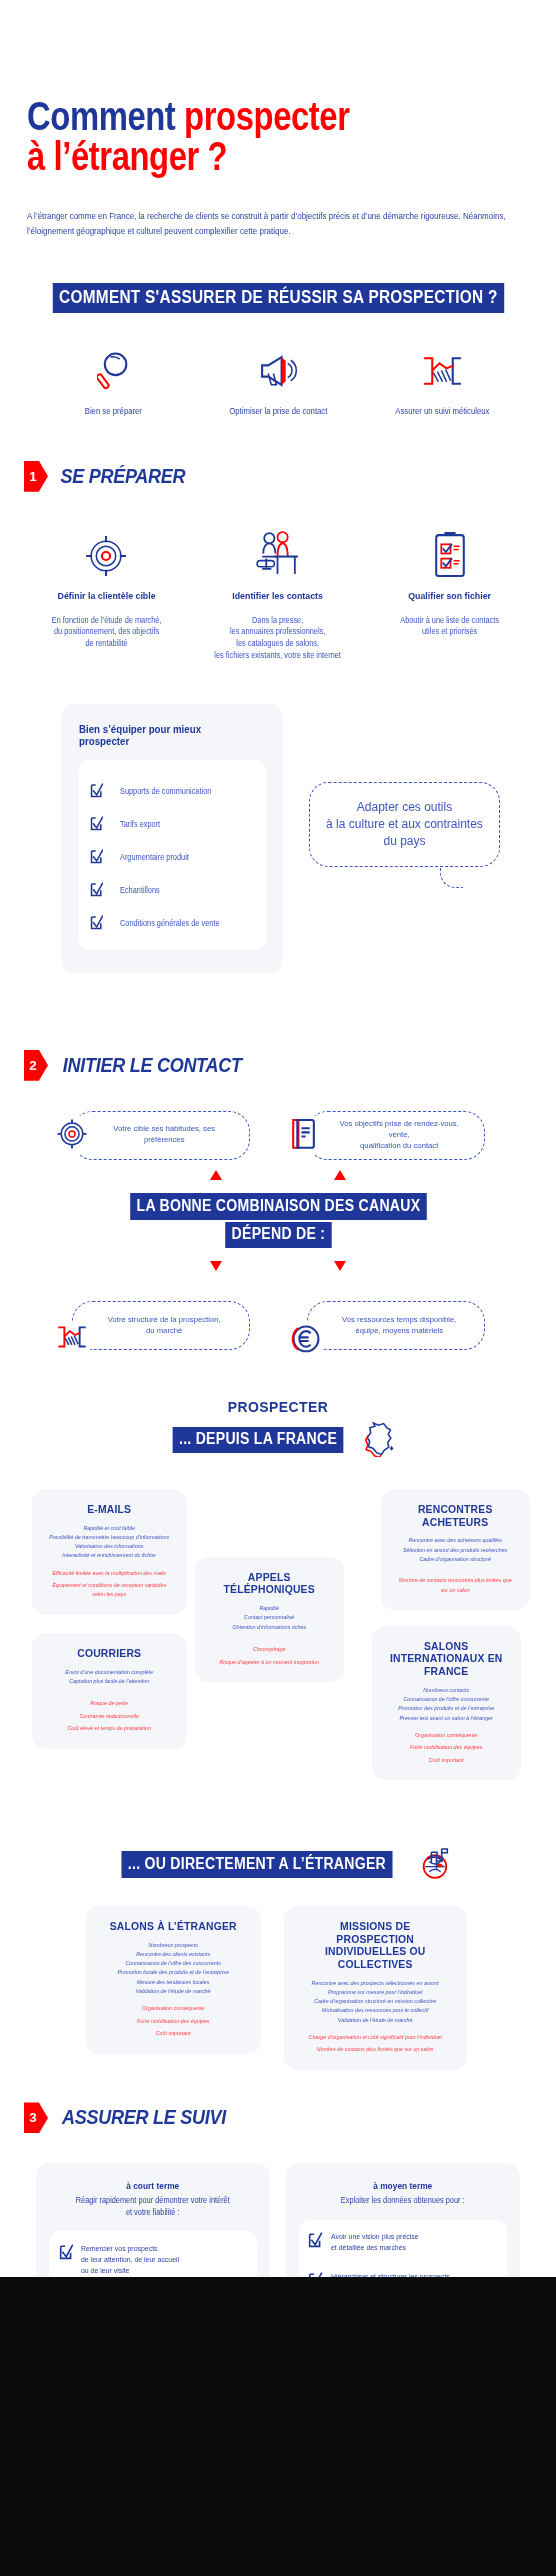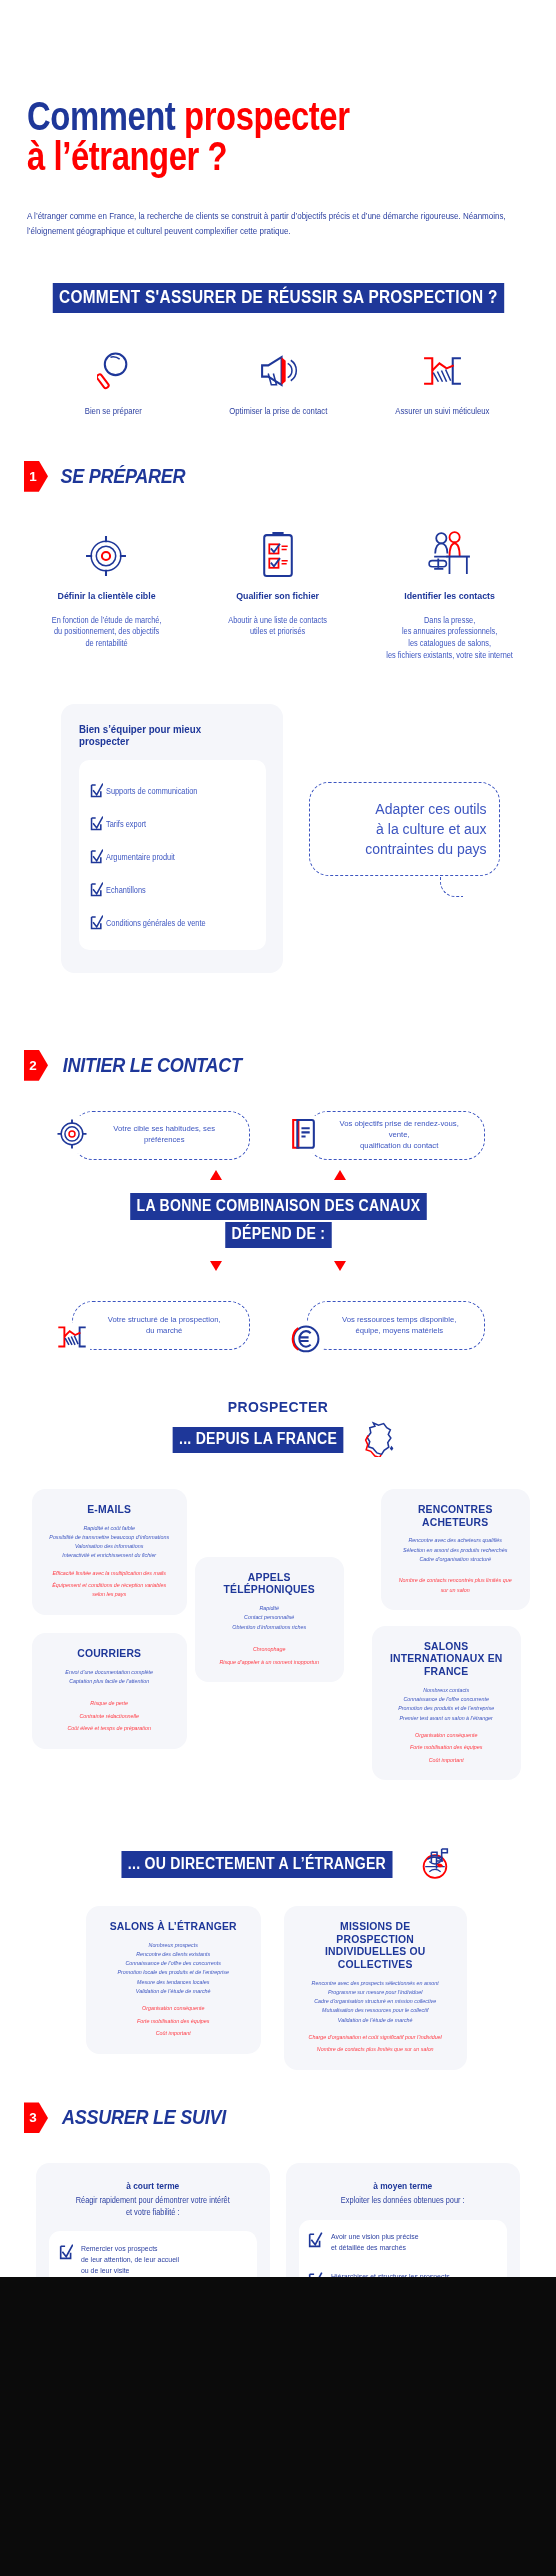"Qualifier son fichier" div.cell { order: before "Identifier les contacts" -> after "Identifier les contacts" }
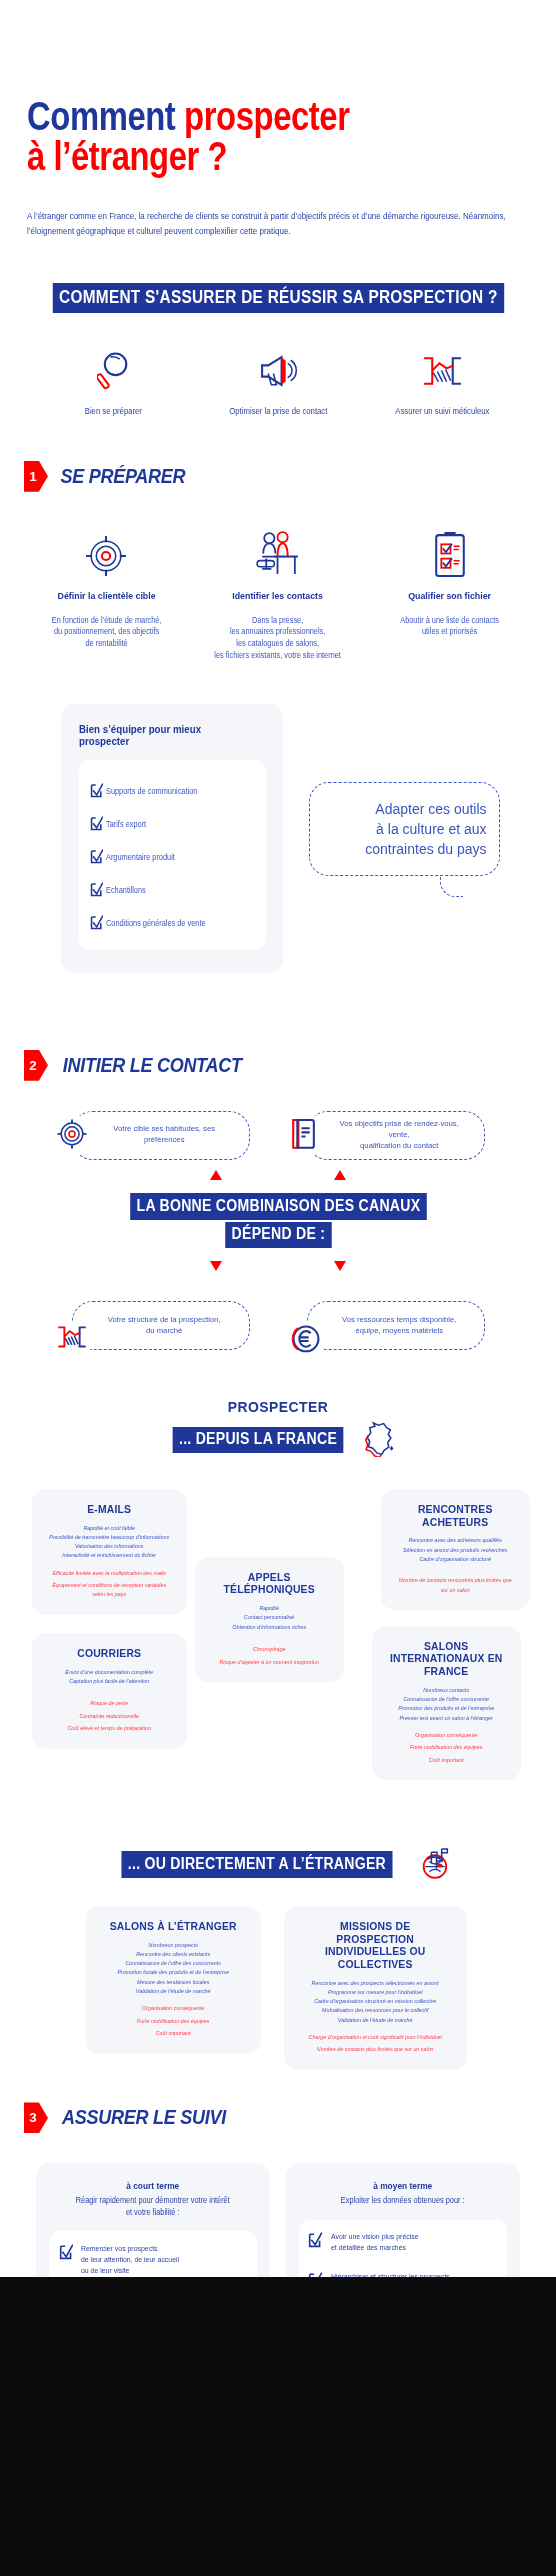"Supports de communication" .chk { gap: 3px -> 17px }
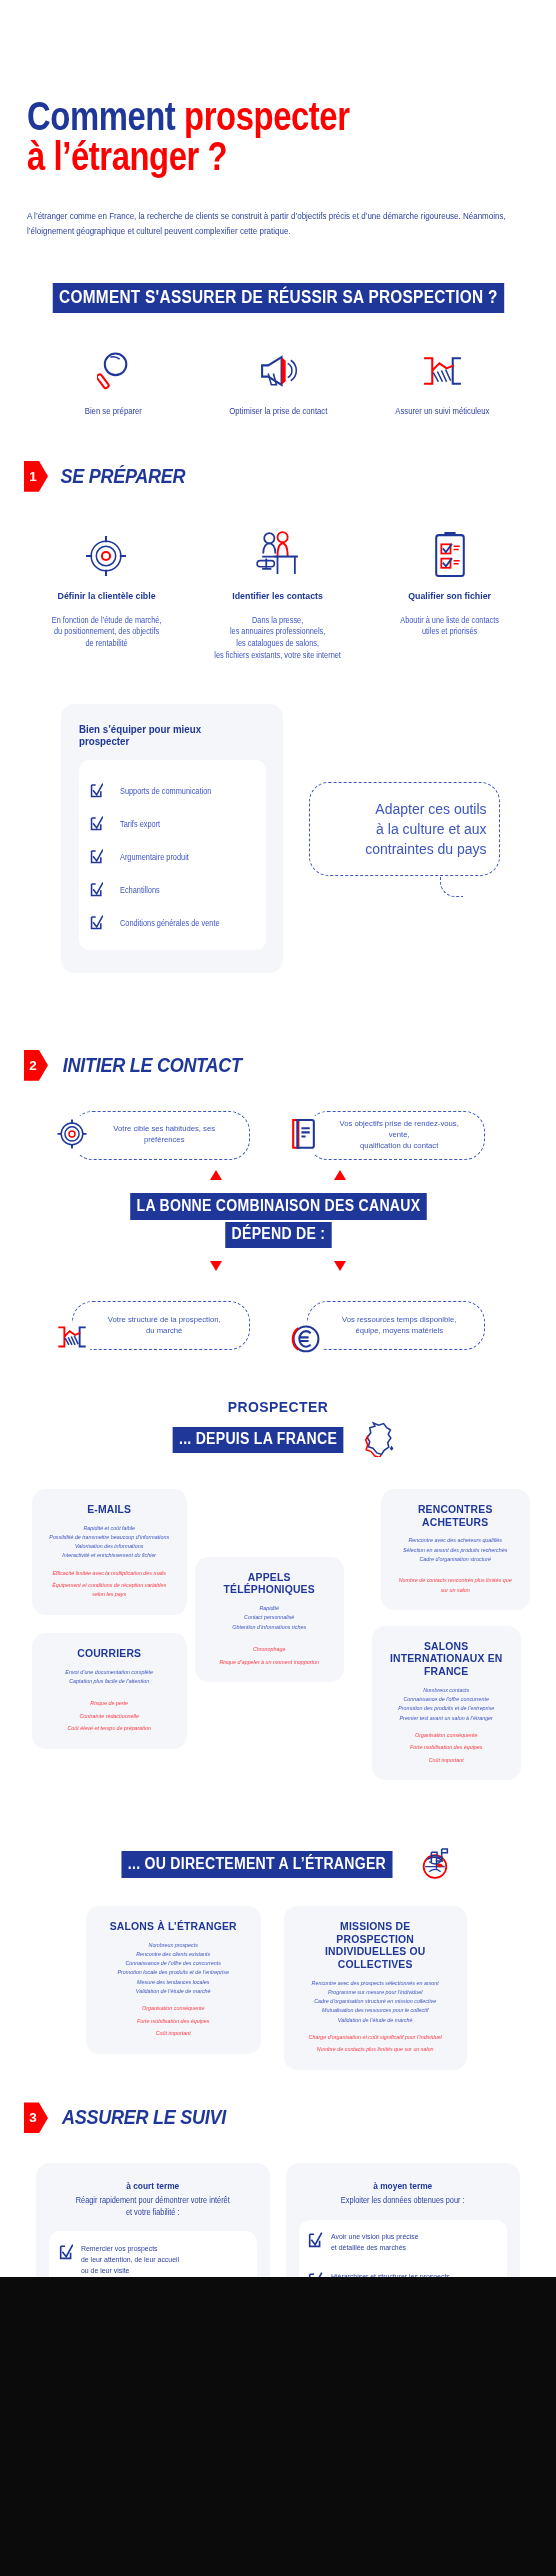"Adapter ces outils" .bubble { font-size: 14px -> 12px; text-align: right -> center }
